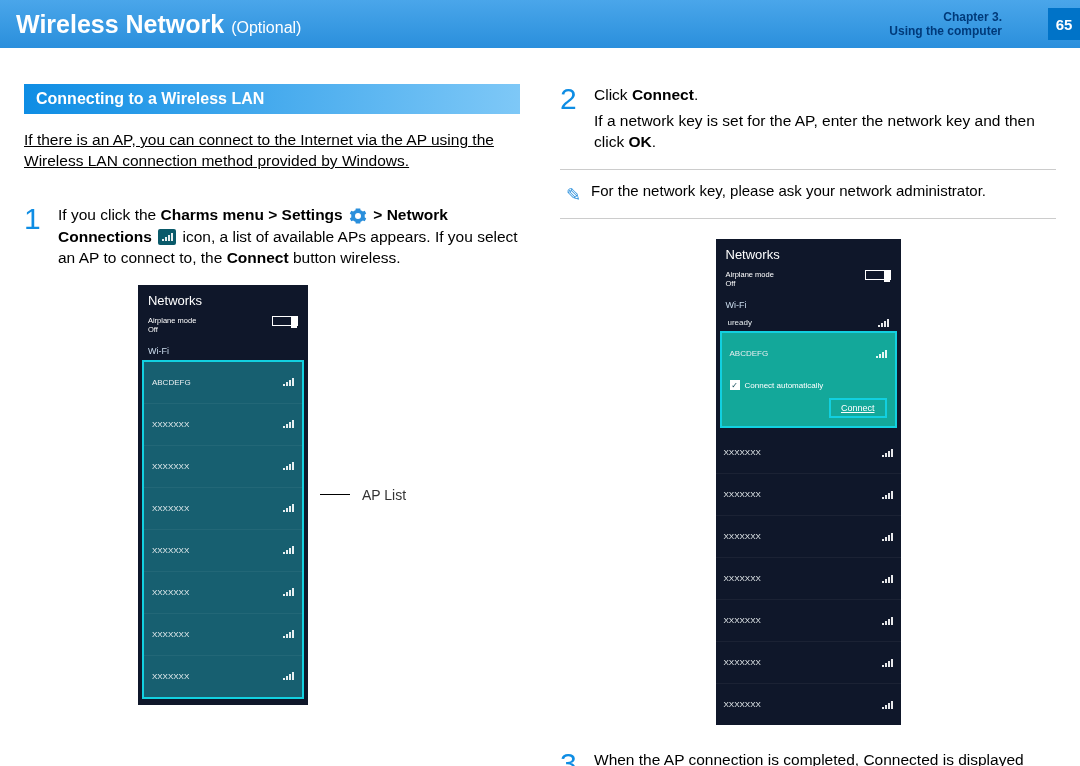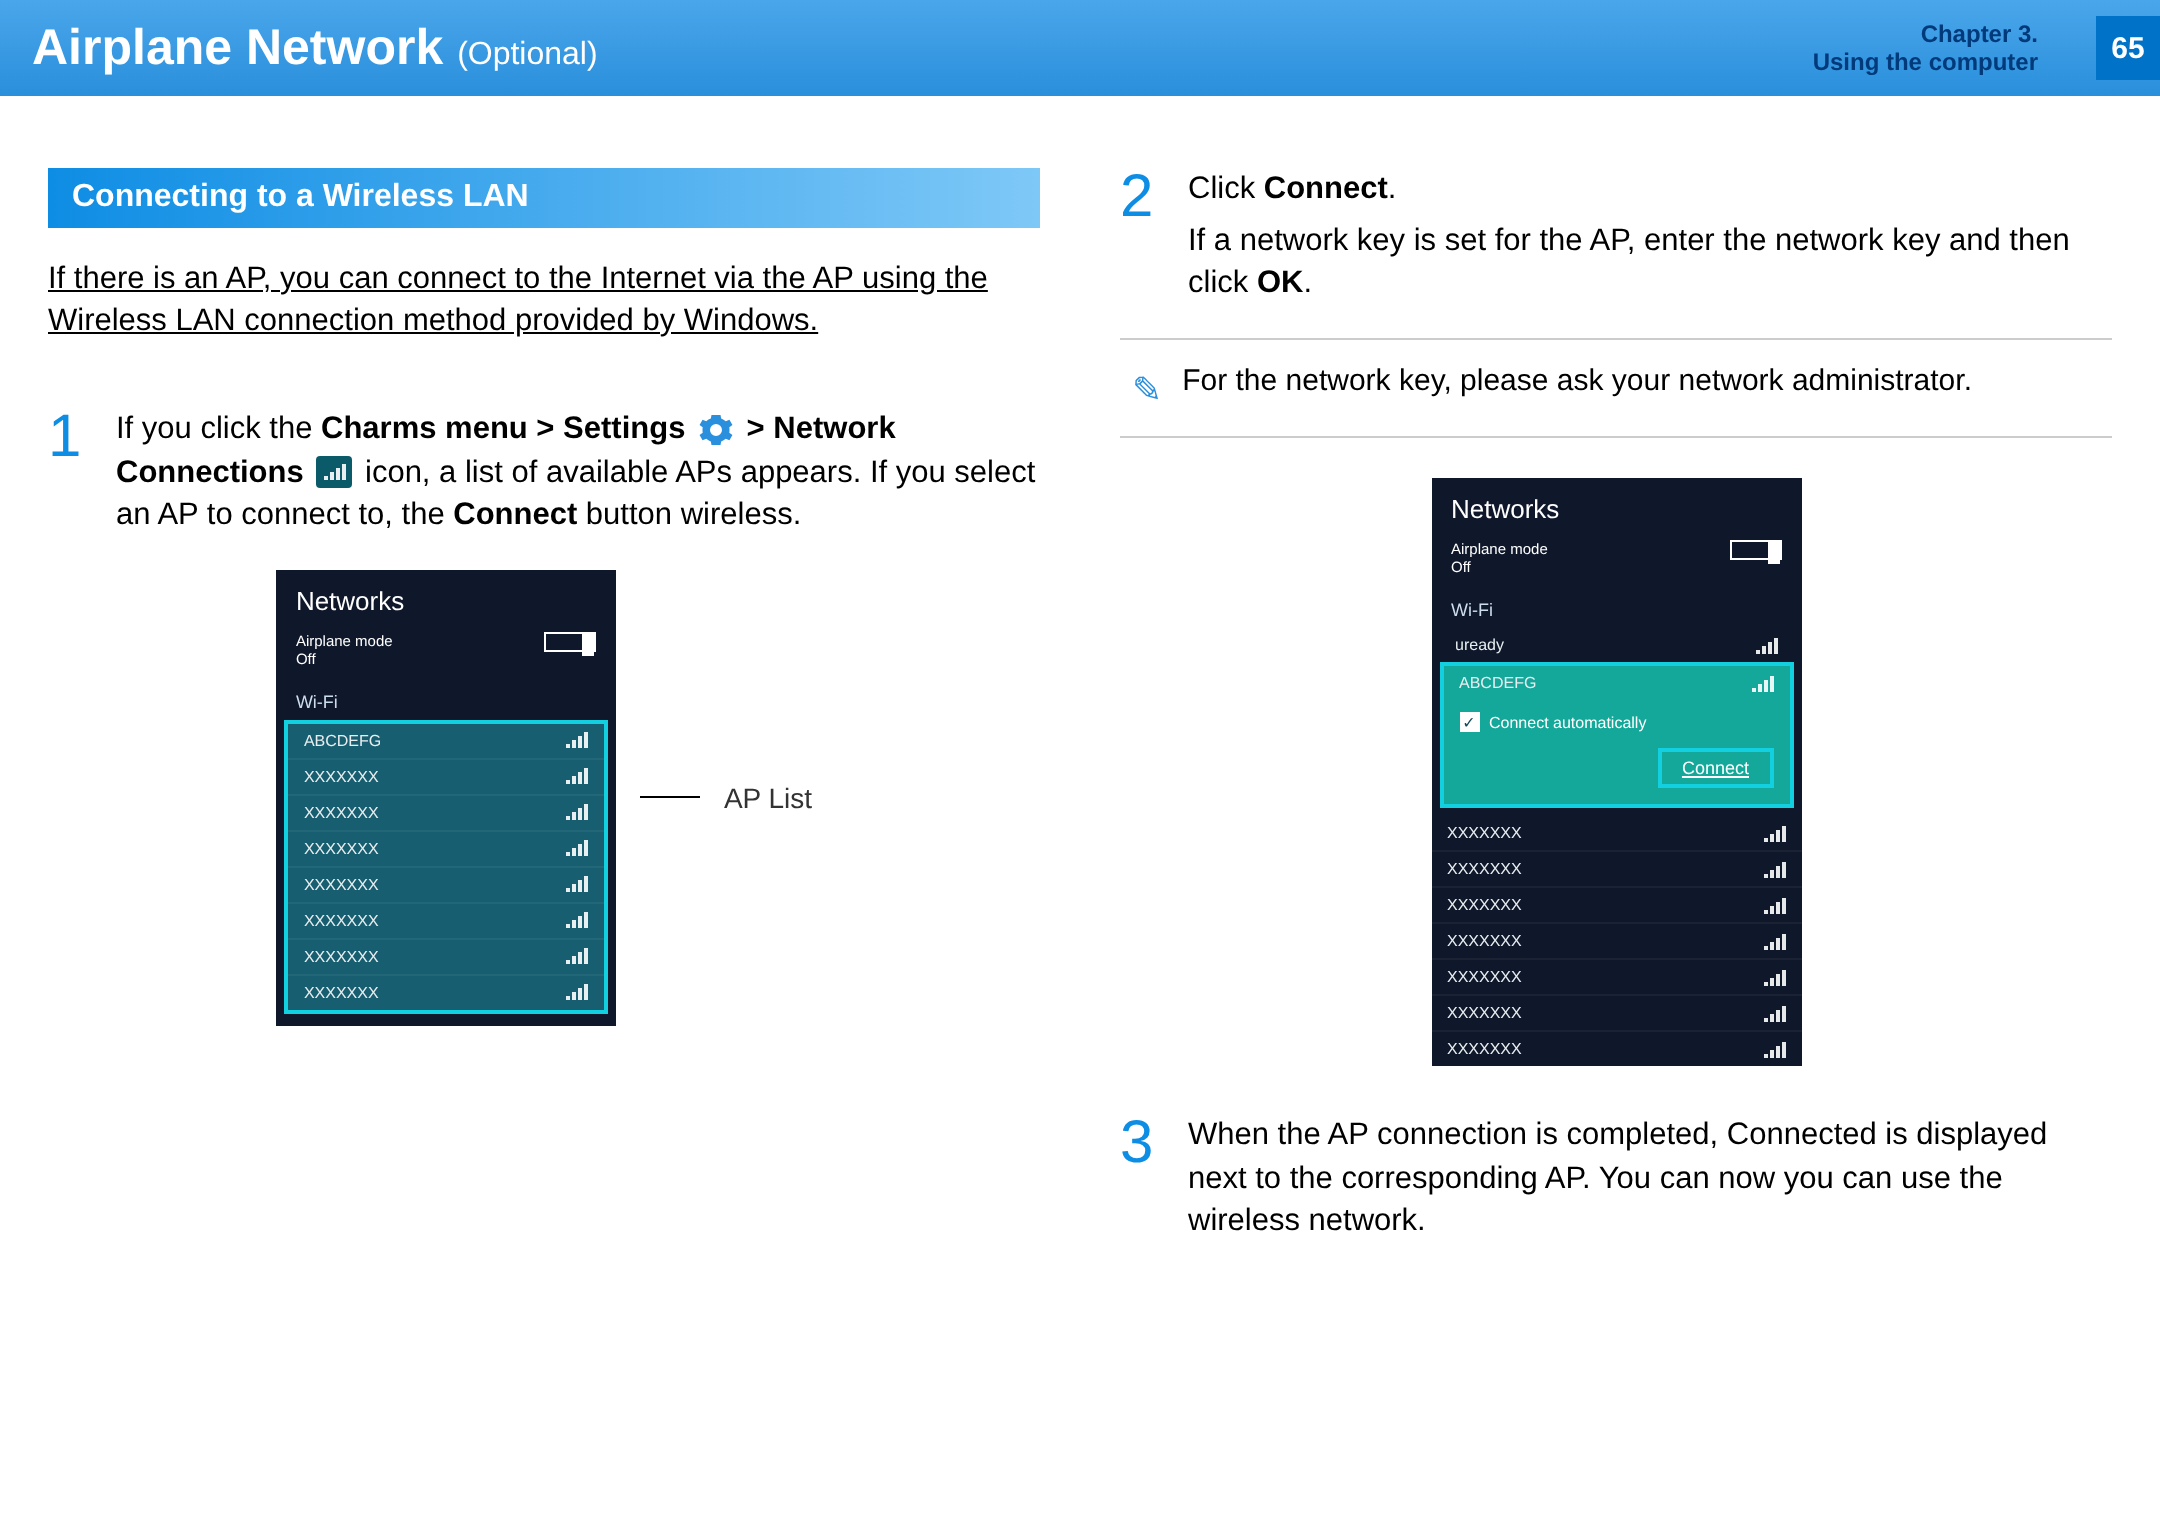"Airplane Network" span { text: Airplane -> Wireless }
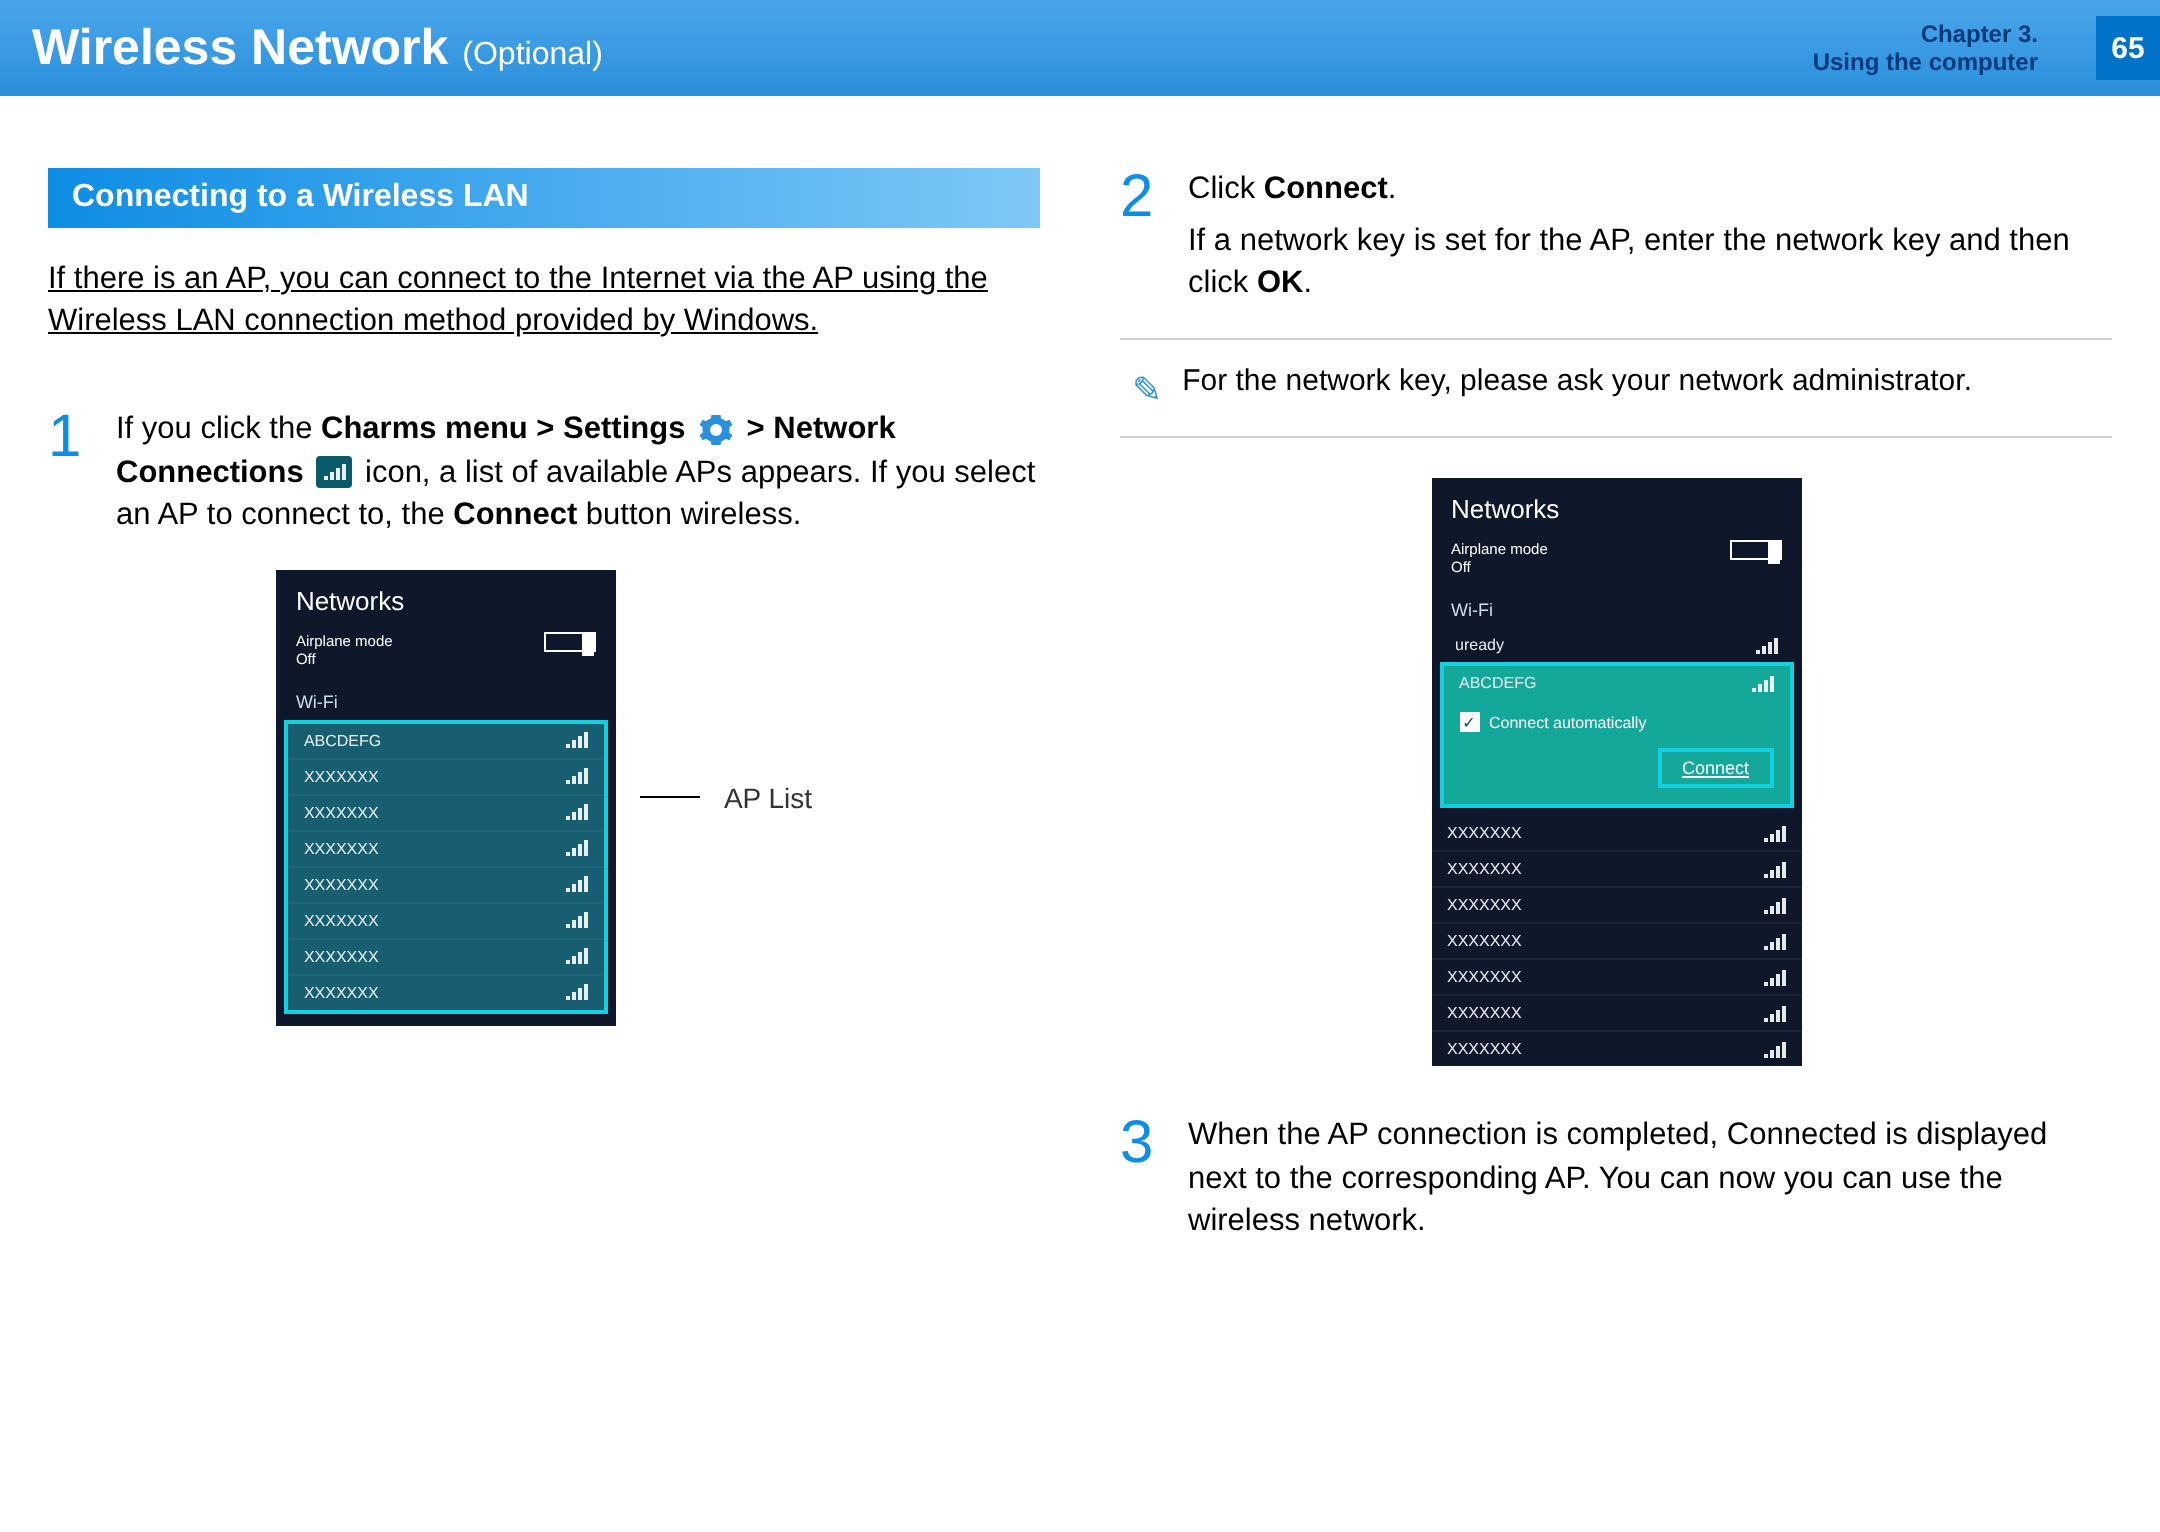"Chapter 3." .header-right { gap: 9px -> 26px }
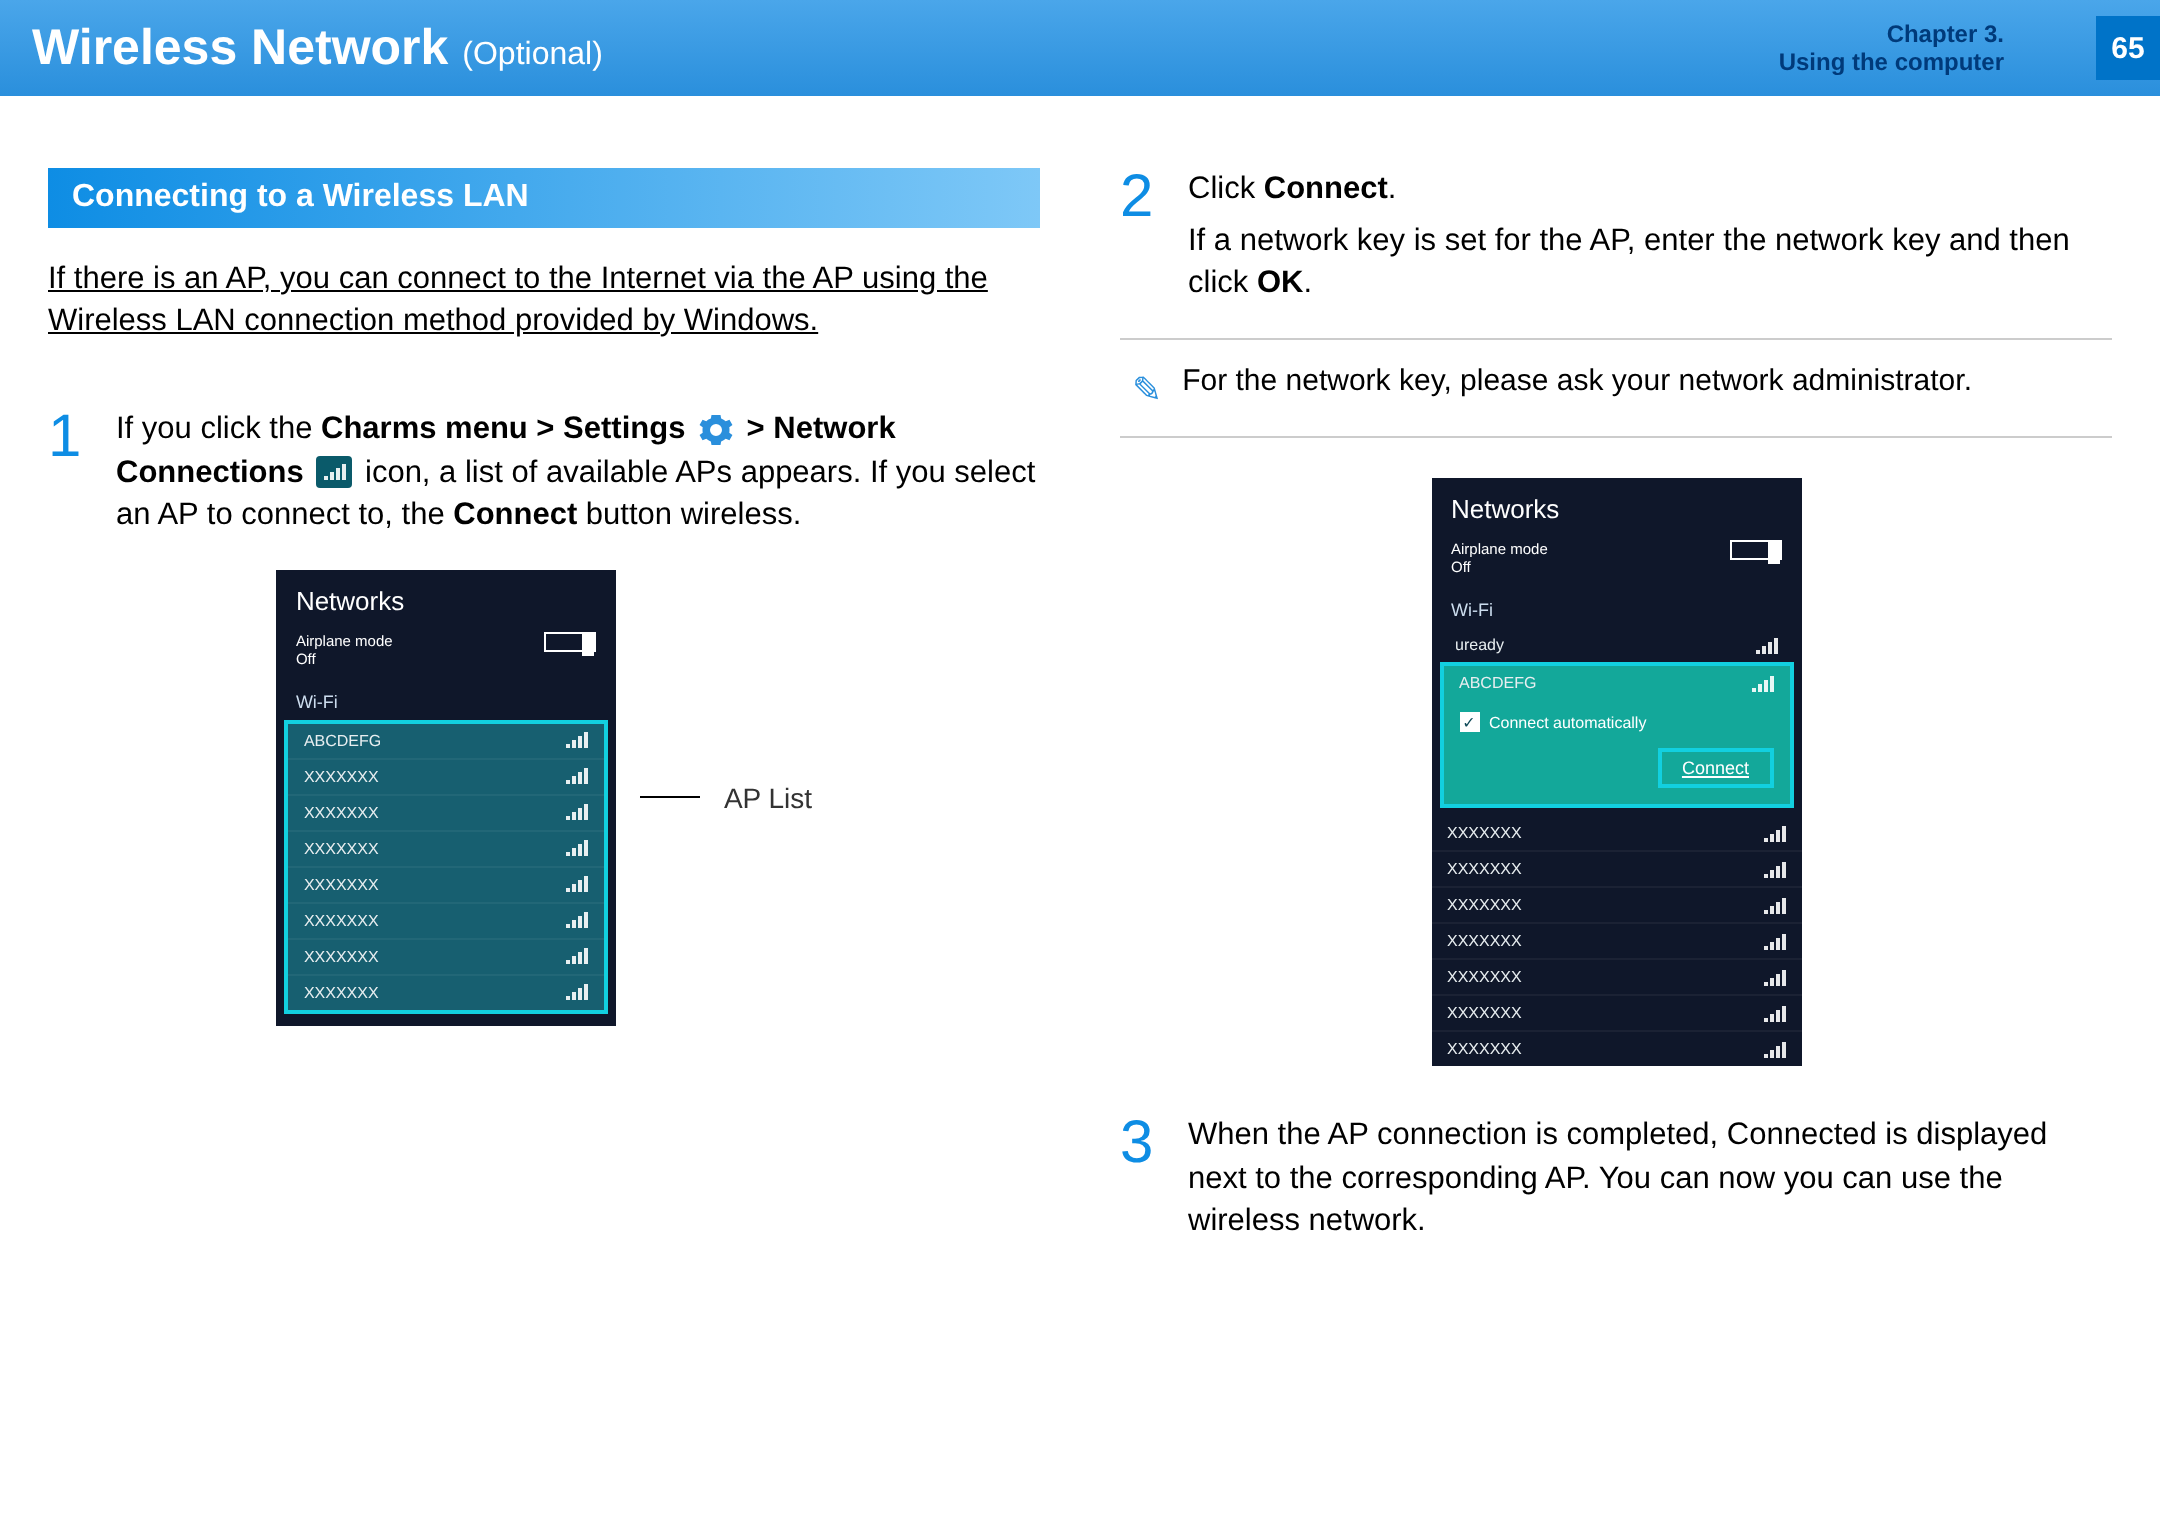"ABCDEFG" .ap-item { padding: 4px 8px -> 16px 8px }
